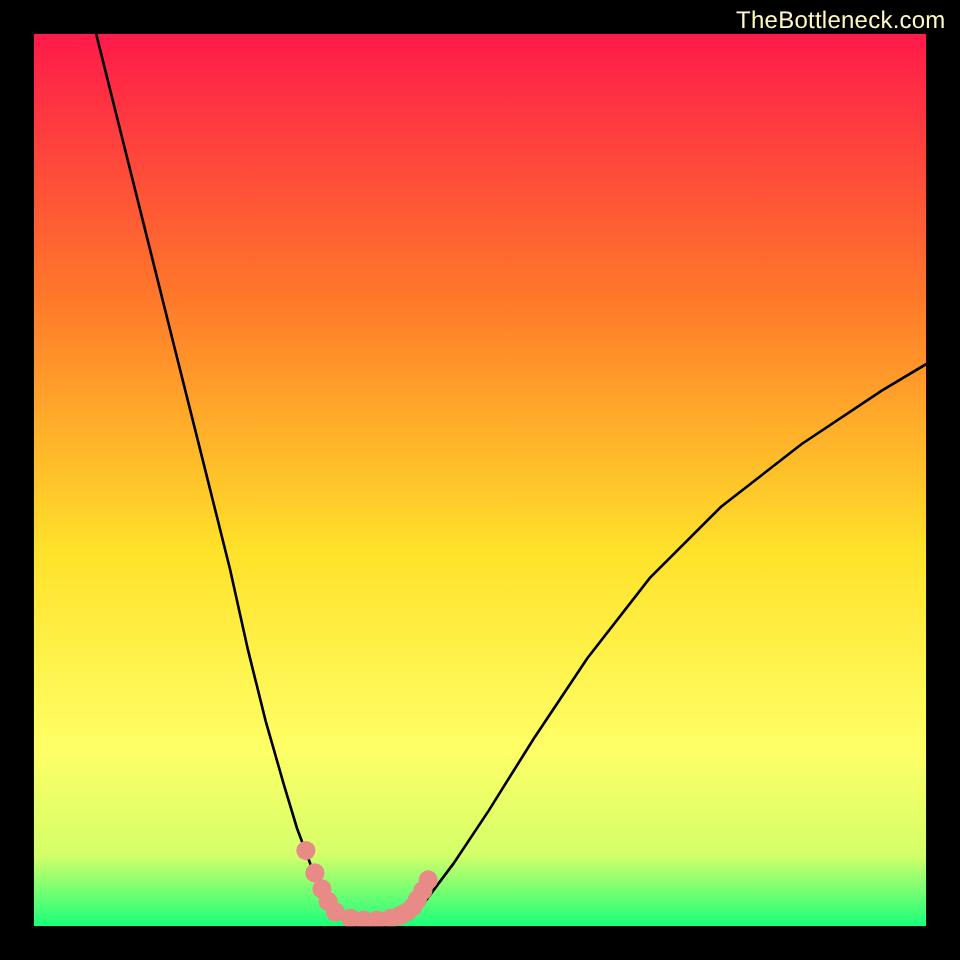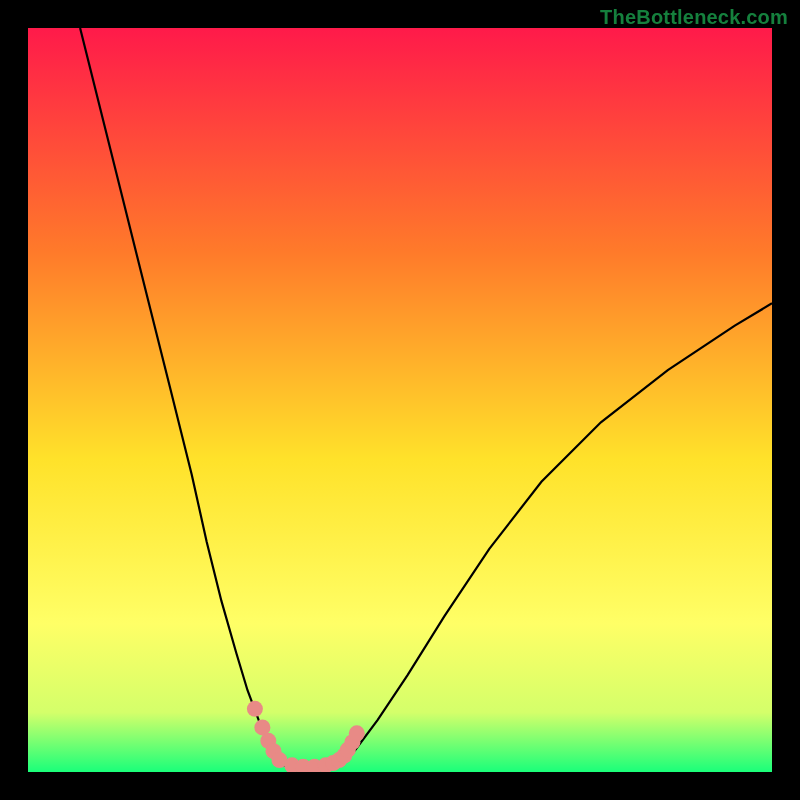"TheBottleneck.com" .watermark { color: #15803d -> #fef9c3; font-weight: 700 -> 400 }
